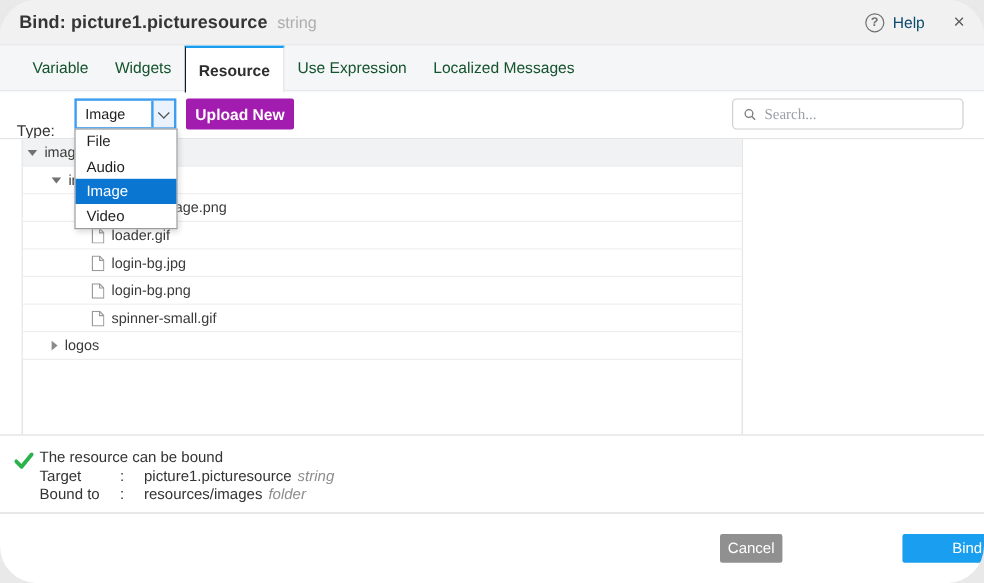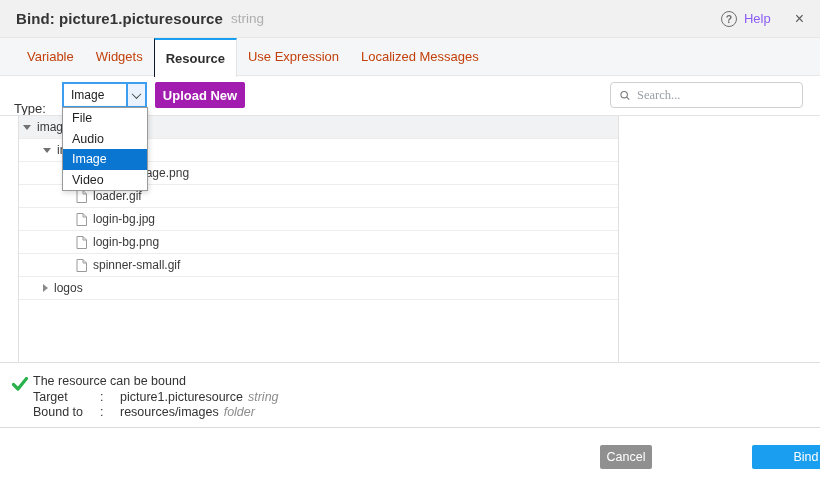"Bind: picture1.picturesource" .dialog { border-radius: none -> 31px }
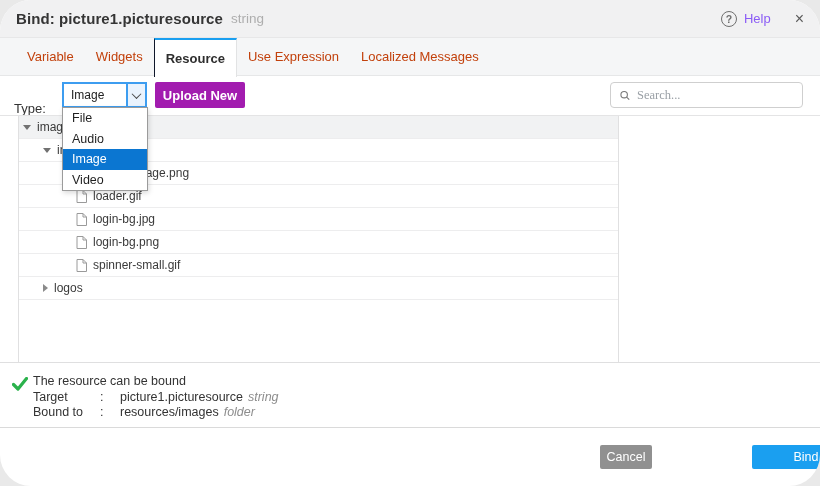"Help" .help-lbl { color: #8b5cf6 -> #0c4a6e }
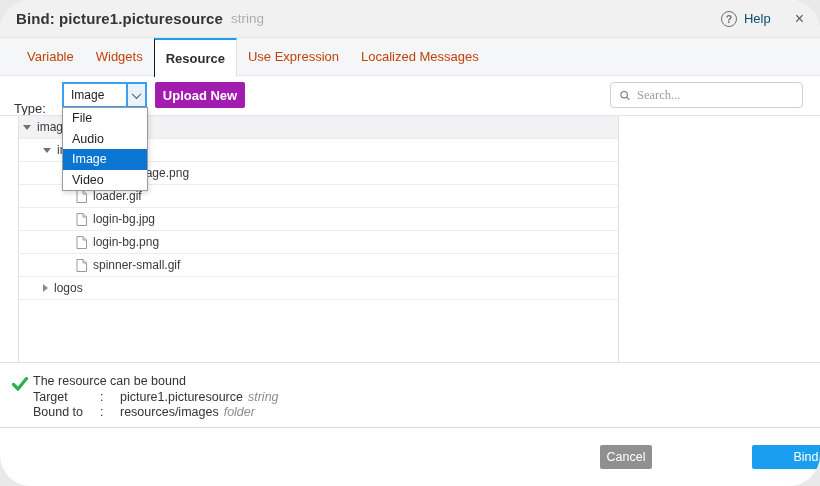"Variable" .tab { color: #c2410c -> #14532d }
